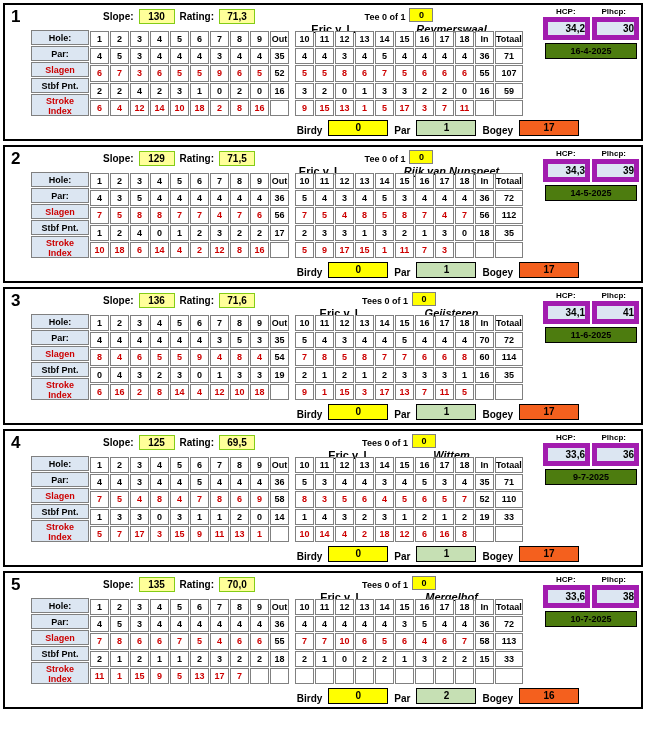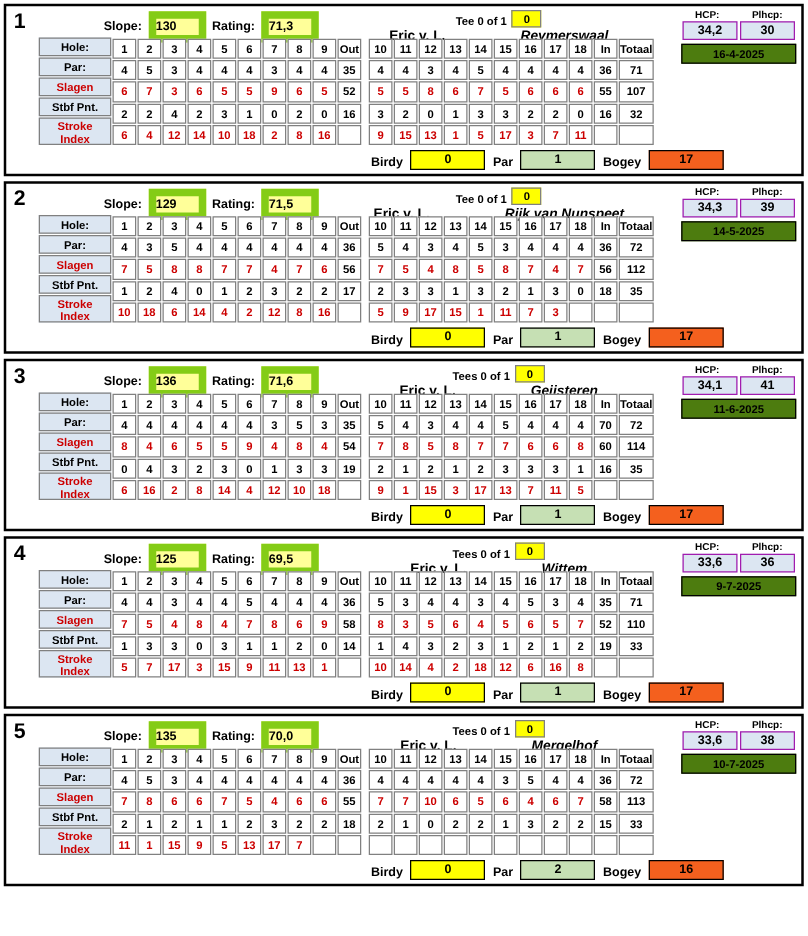"130" .box-slope,.box-rating { border: 6px solid #84cc16 -> 1px solid #84cc16; text-align: none -> center }
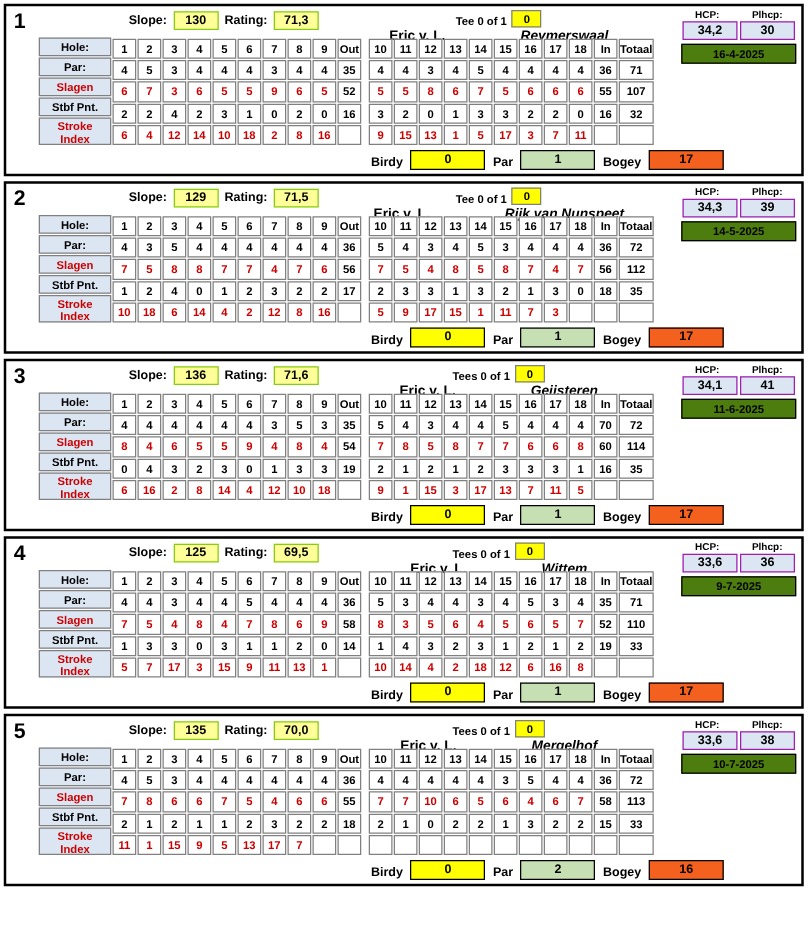"34,2" .hcp-box { border: 1px solid #a21caf -> 5px solid #a21caf; text-align: center -> right }
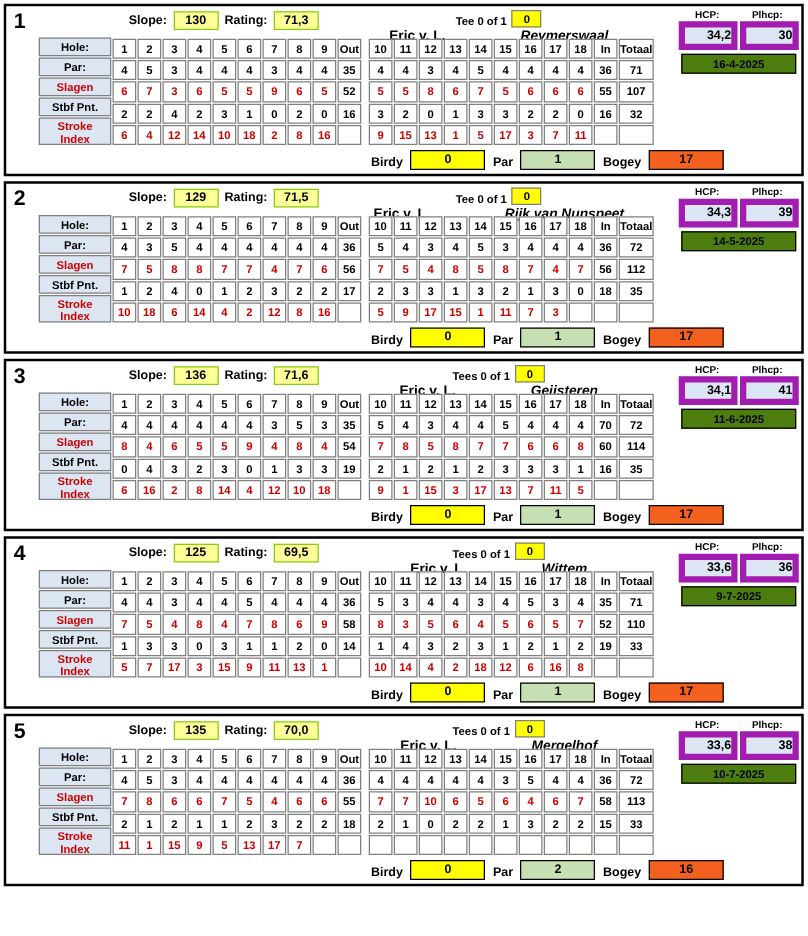"32" td.out-stbf { text: 32 -> 59 }
